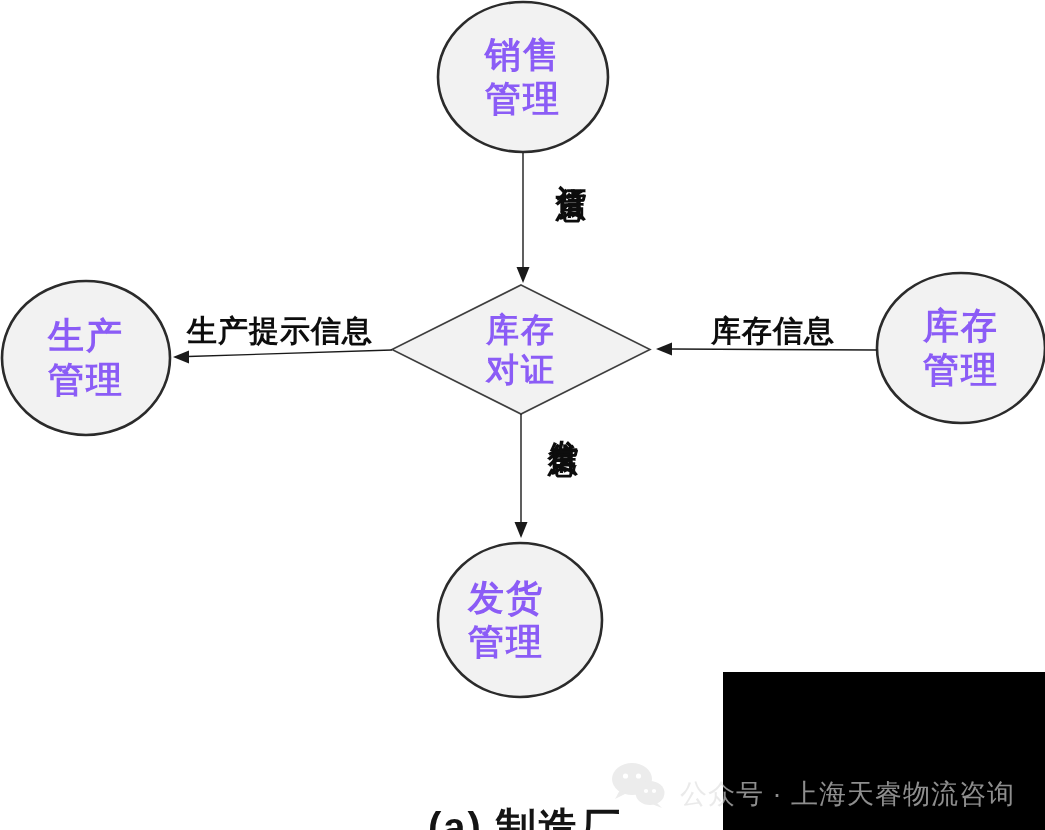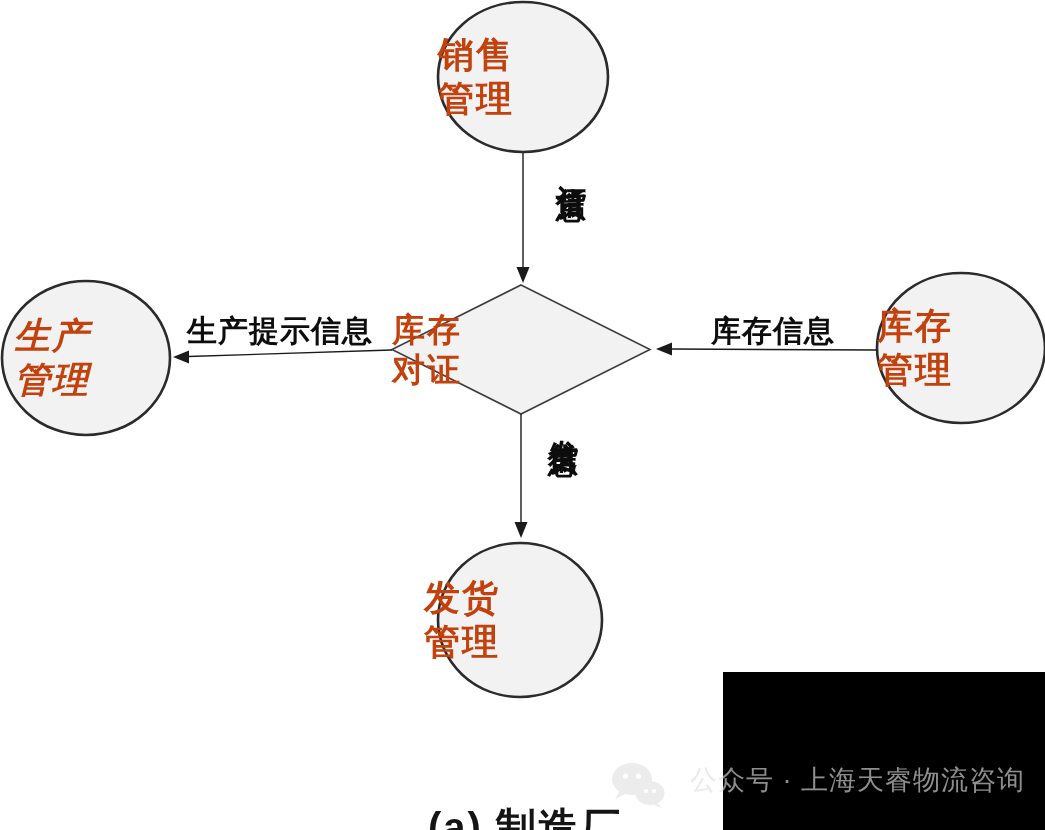"销售" .node-label { align-items: flex-start -> center; color: #c2410c -> #8b5cf6 }
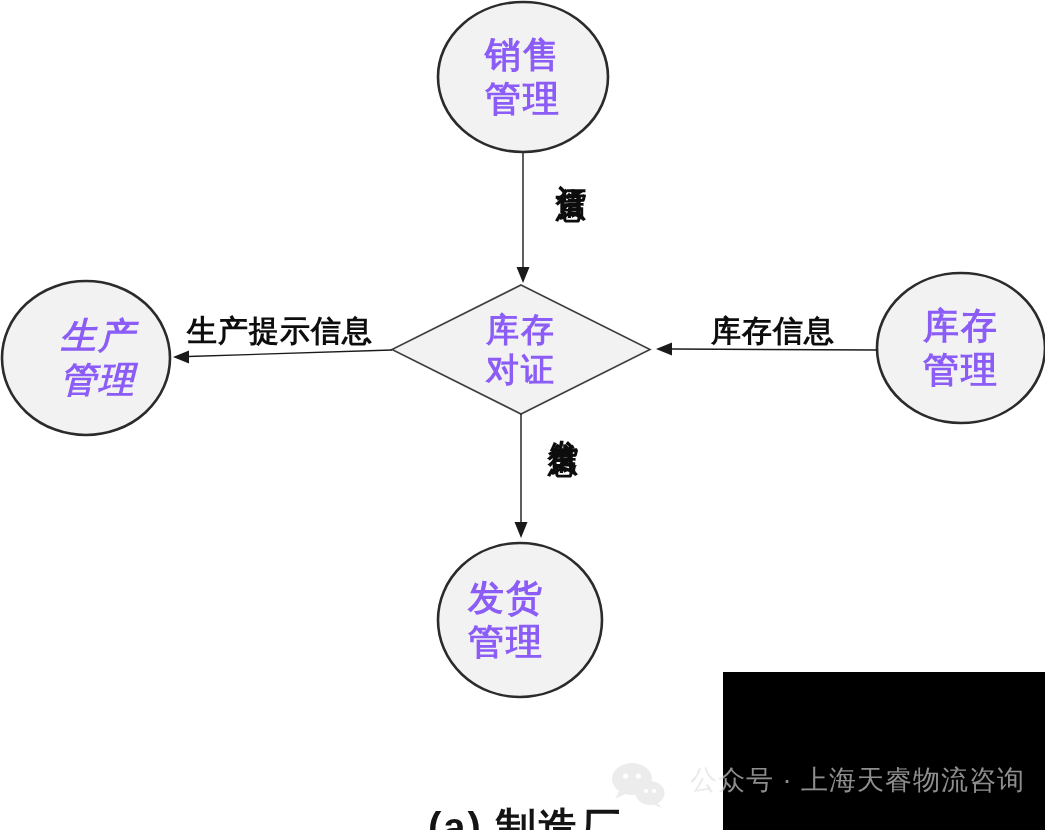"生产" div.node-label { font-style: italic -> none; left: 14px -> 2px }
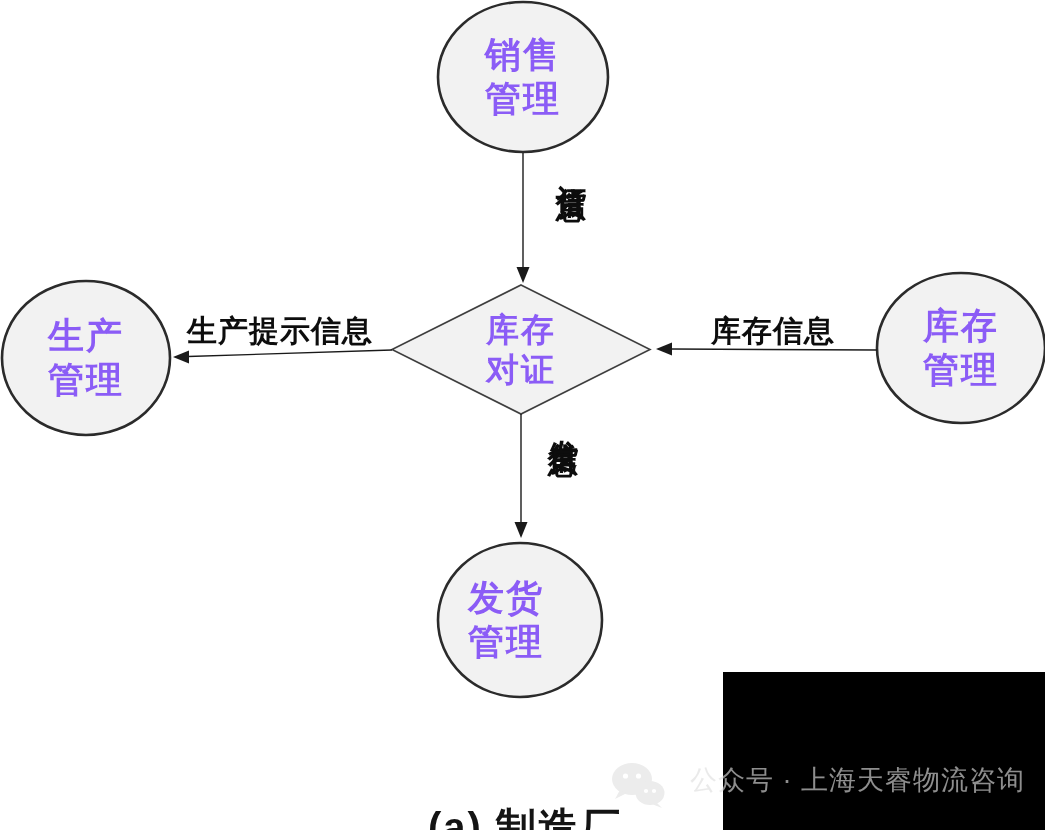"公众号 · 上海天睿物流咨询" .watermark { align-items: flex-start -> flex-end; gap: 24px -> 14px }
